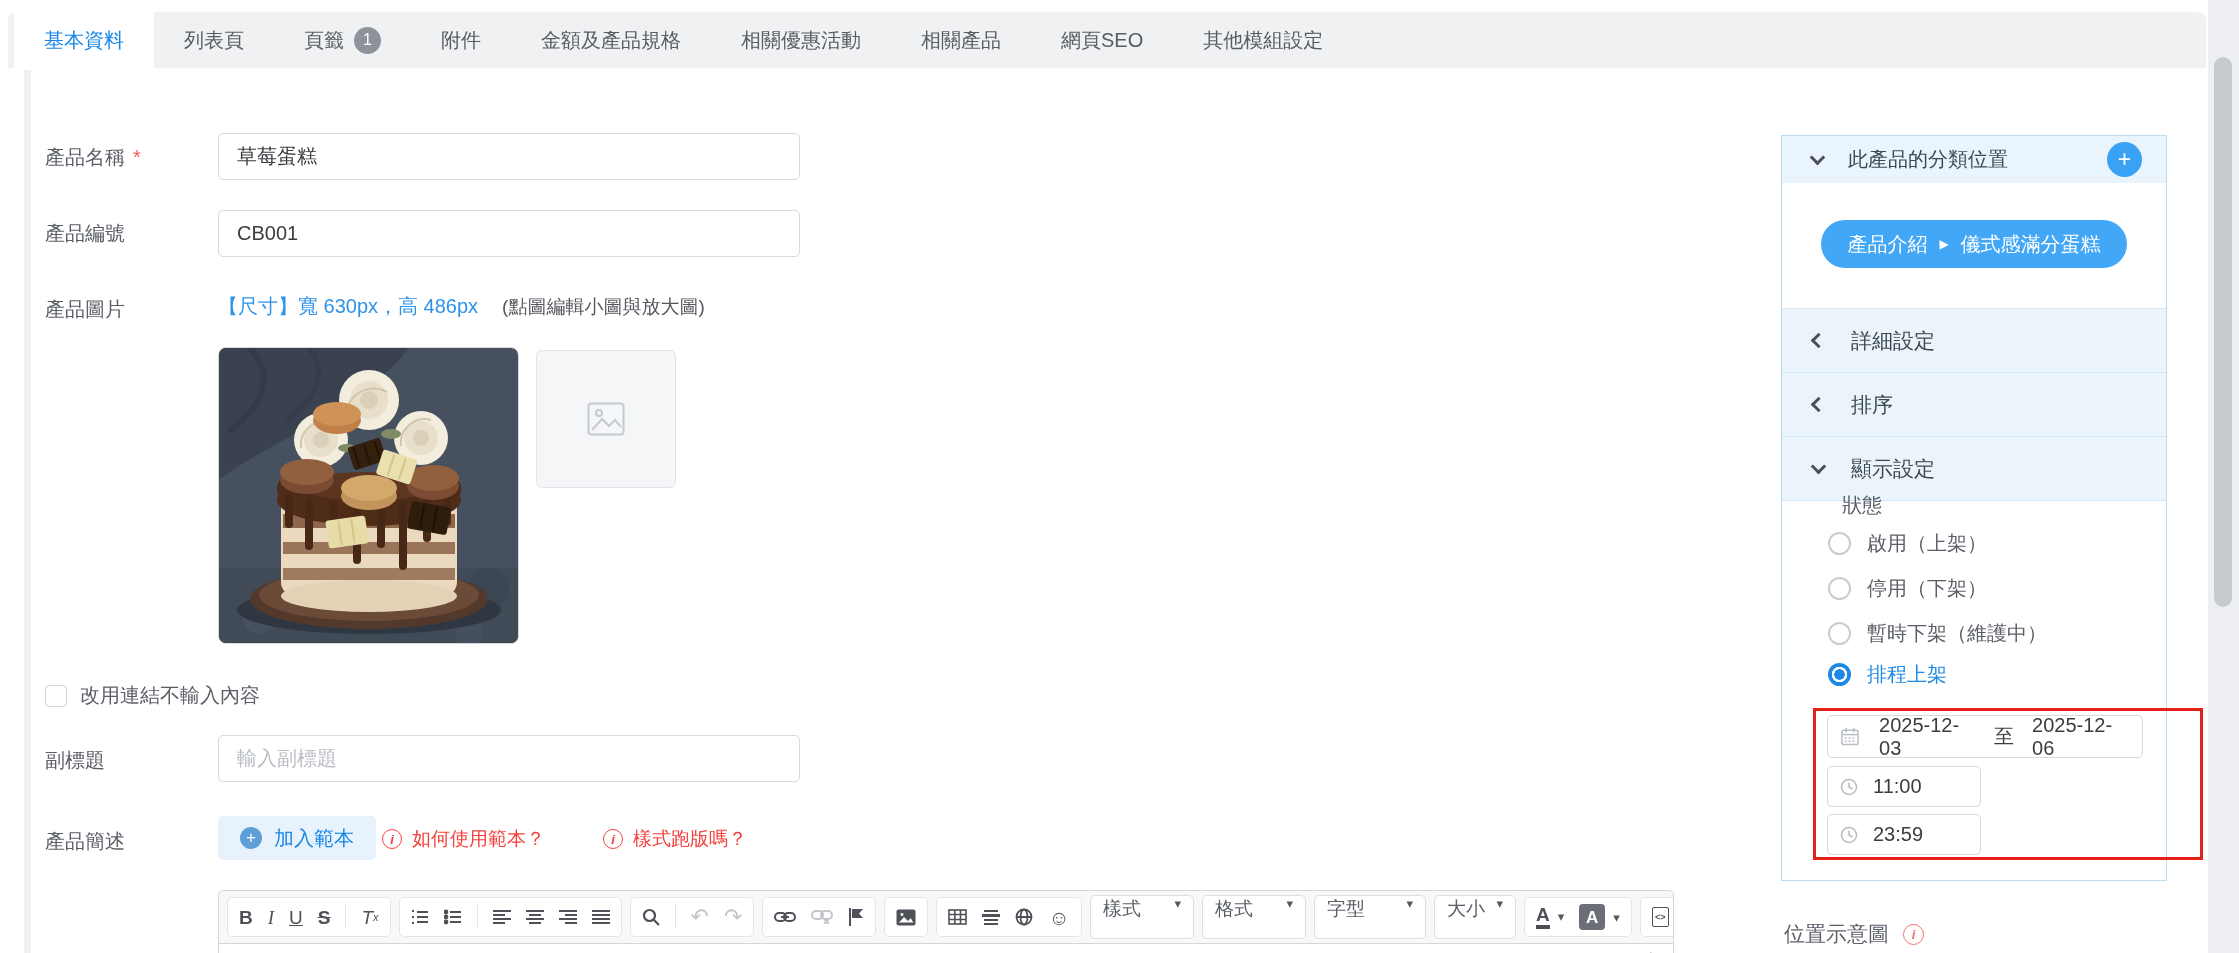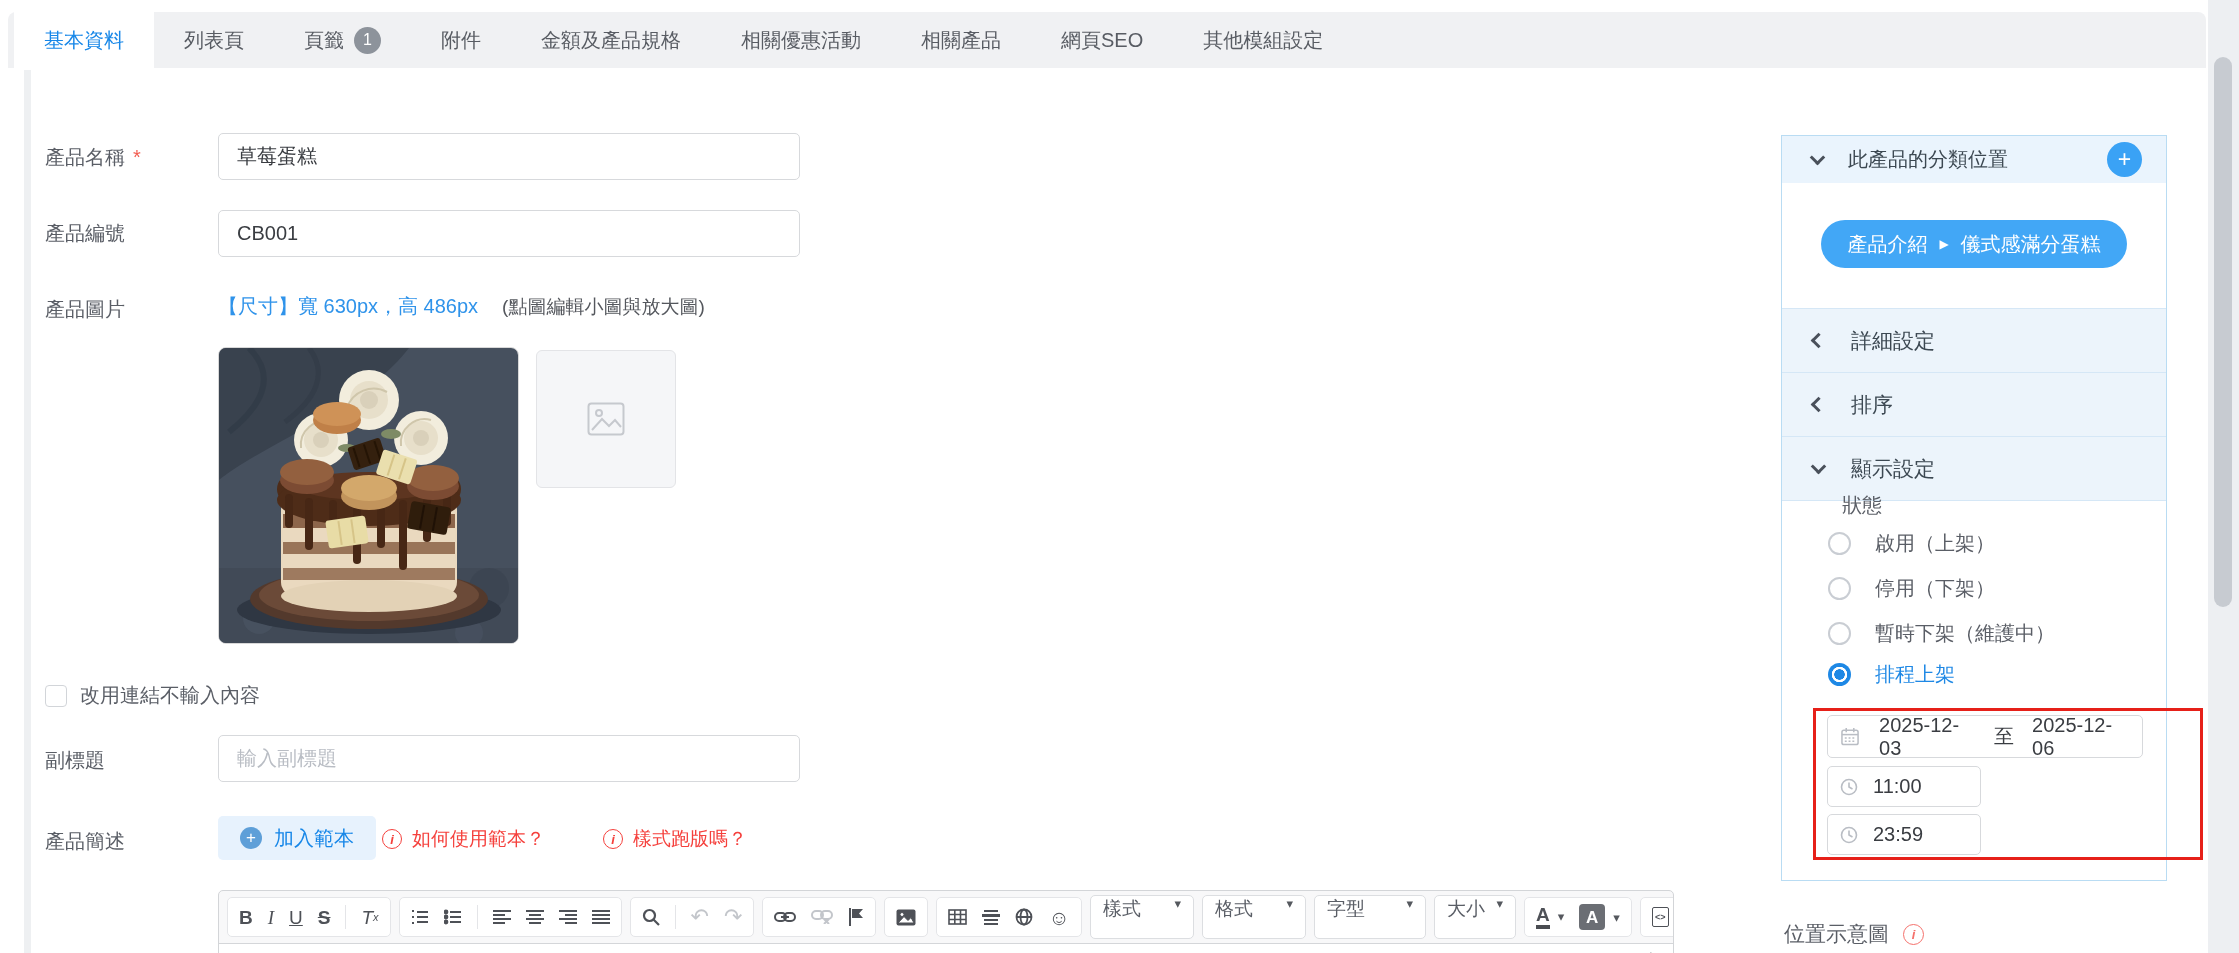"啟用（上架）" .radio-row { gap: 24px -> 16px }
